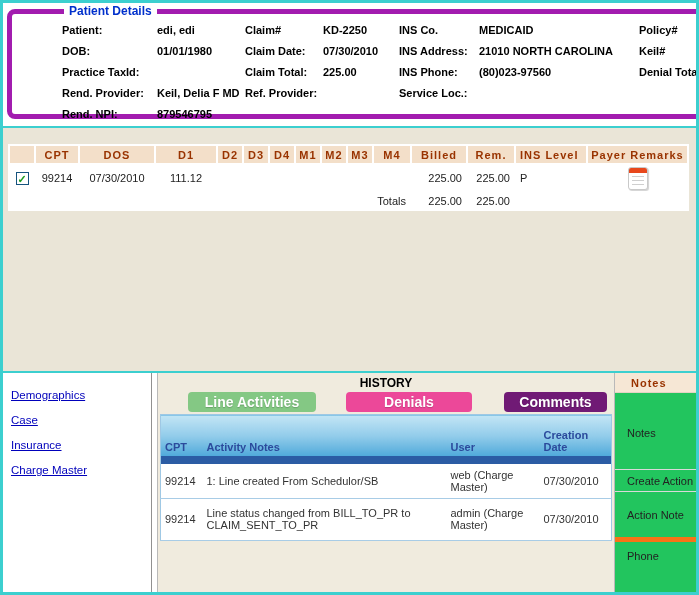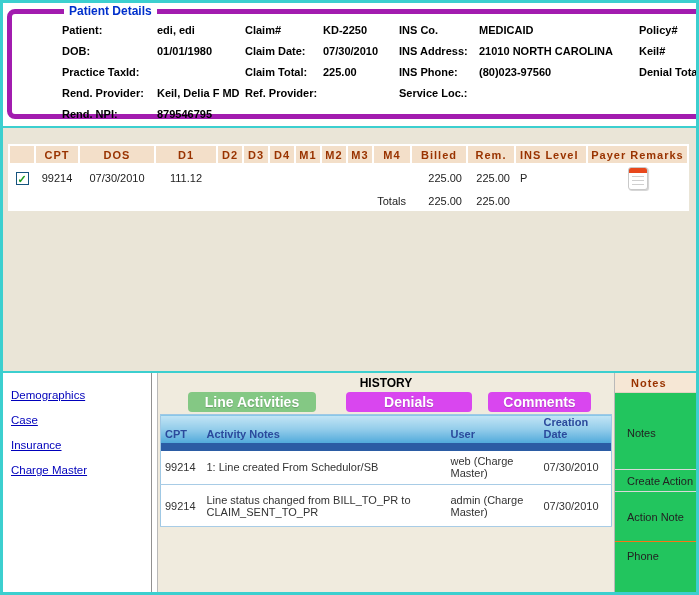"Denials" #tab-de { background: #d946ef -> #ec4899 }
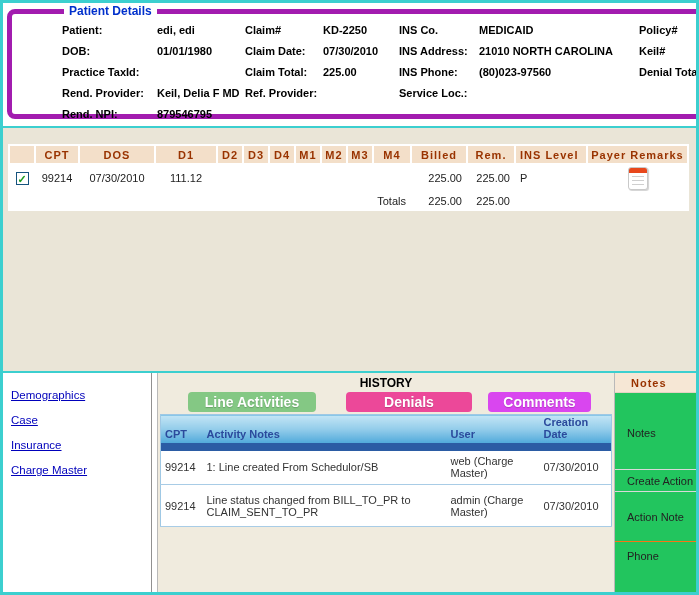"Comments" #tab-co { background: #d946ef -> #701a75; left: 330px -> 346px }
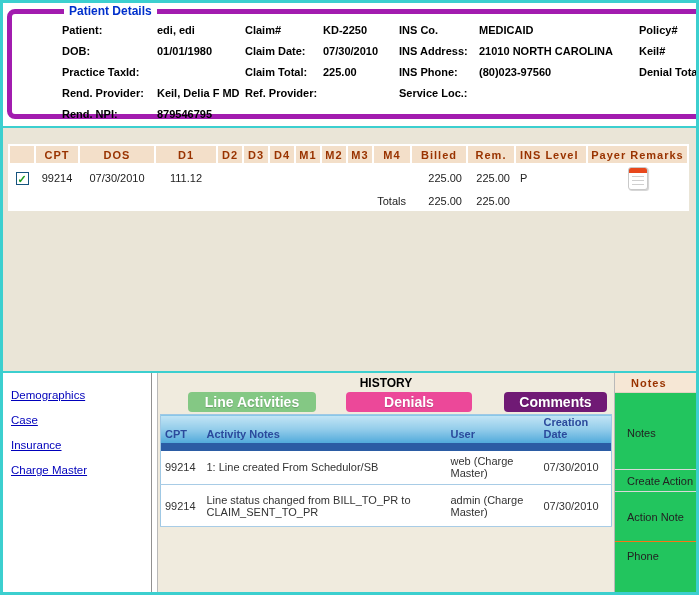"Creation Date" table.hist th { padding: 0 3px 3px 4px -> 14px 3px 3px 4px }
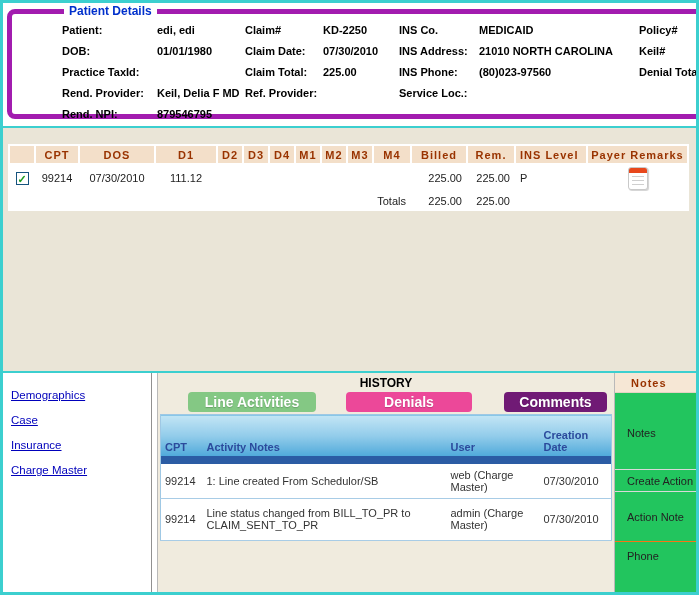"Action Note" #nrow-action { border-bottom: 1px solid #f97316 -> 5px solid #f97316 }
